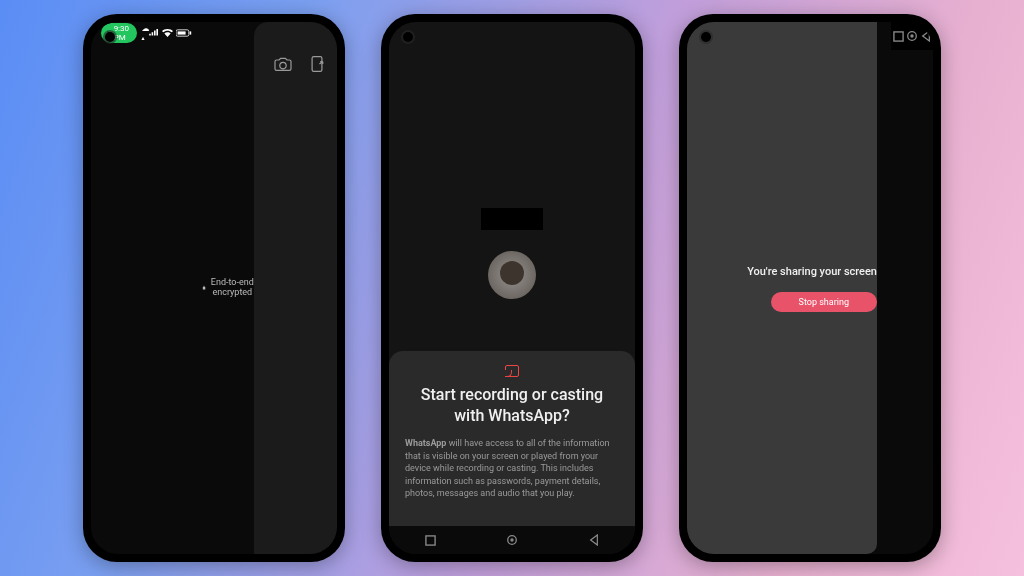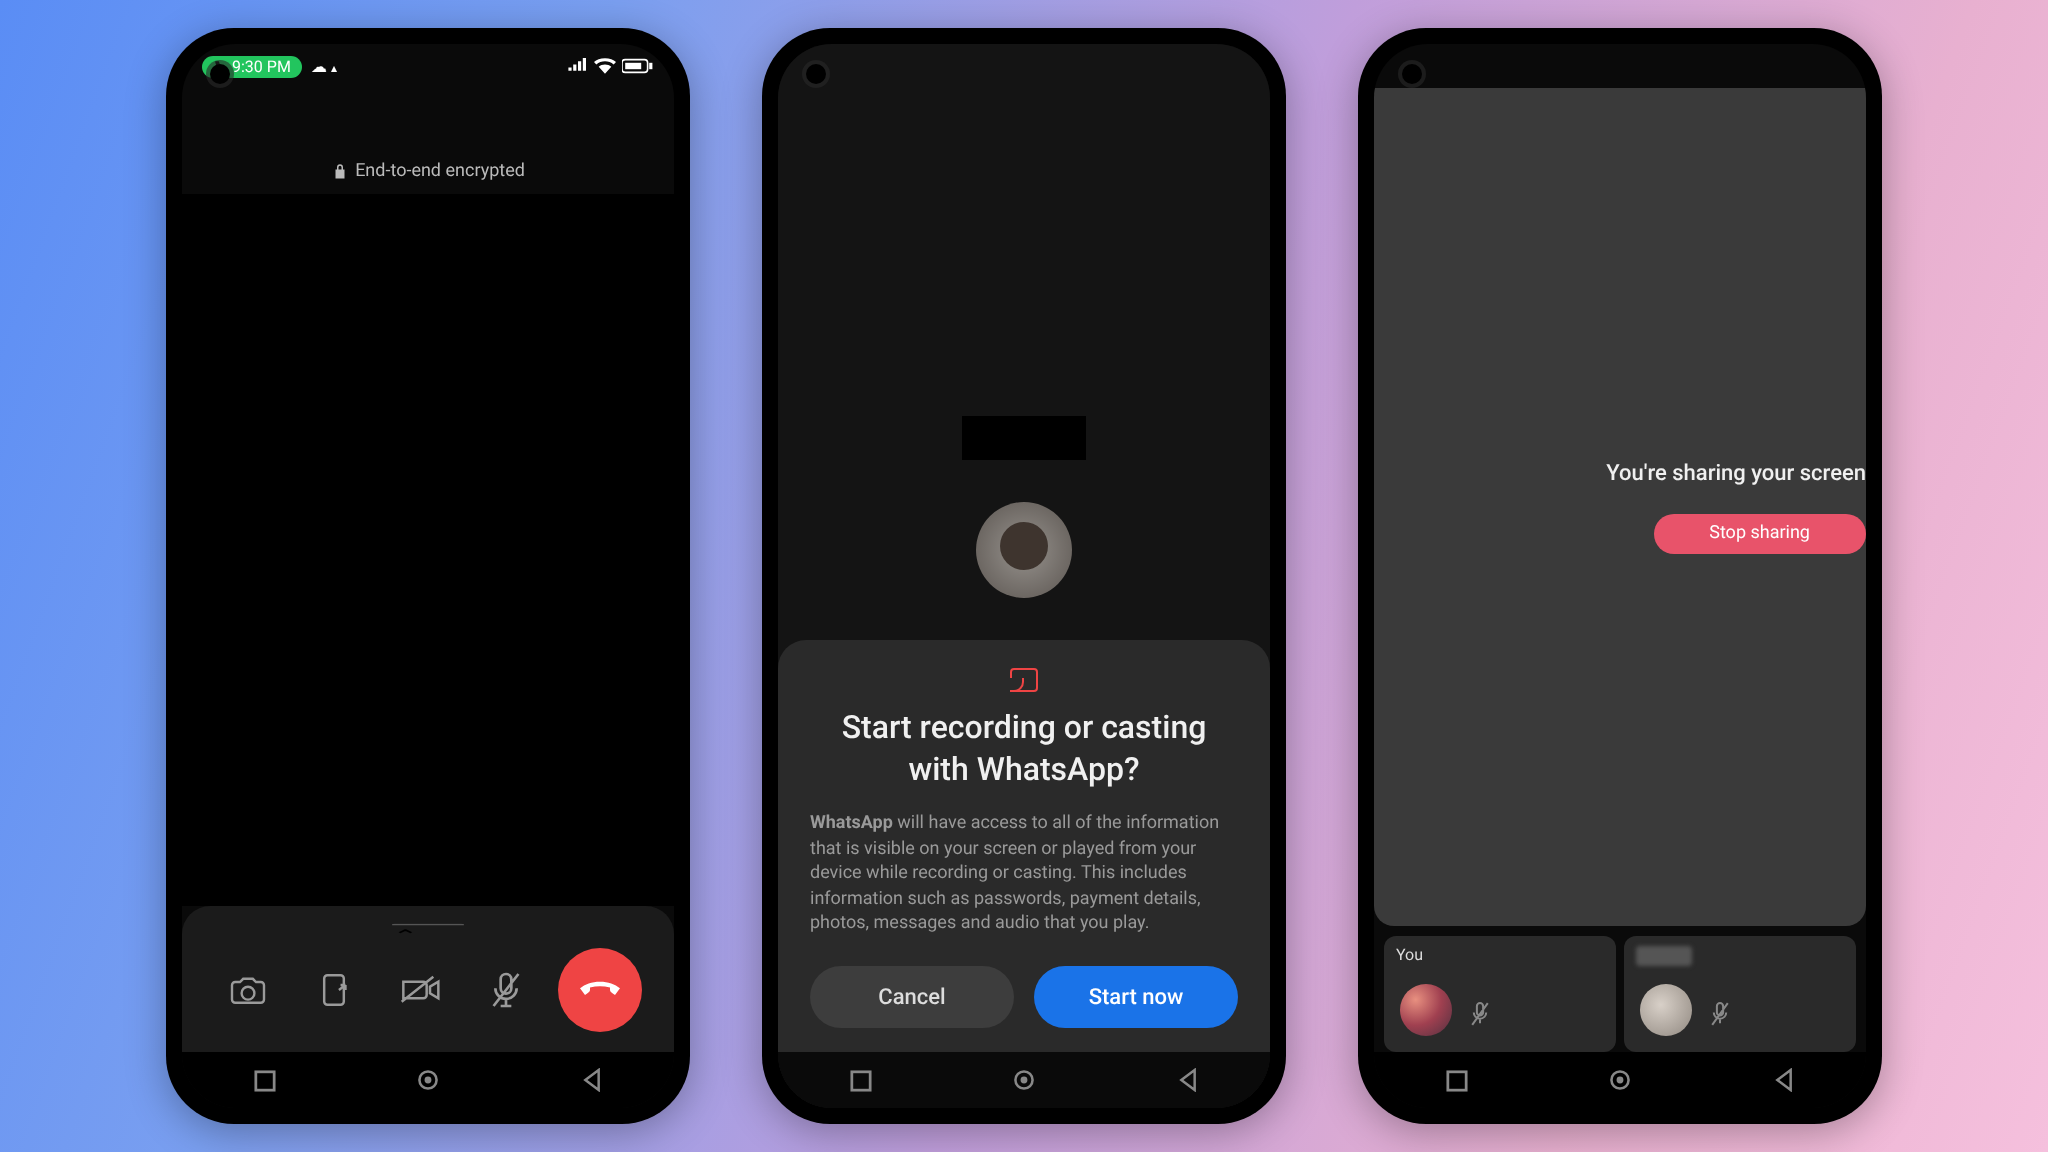"9:30 PM" .screen { flex-direction: column -> none }
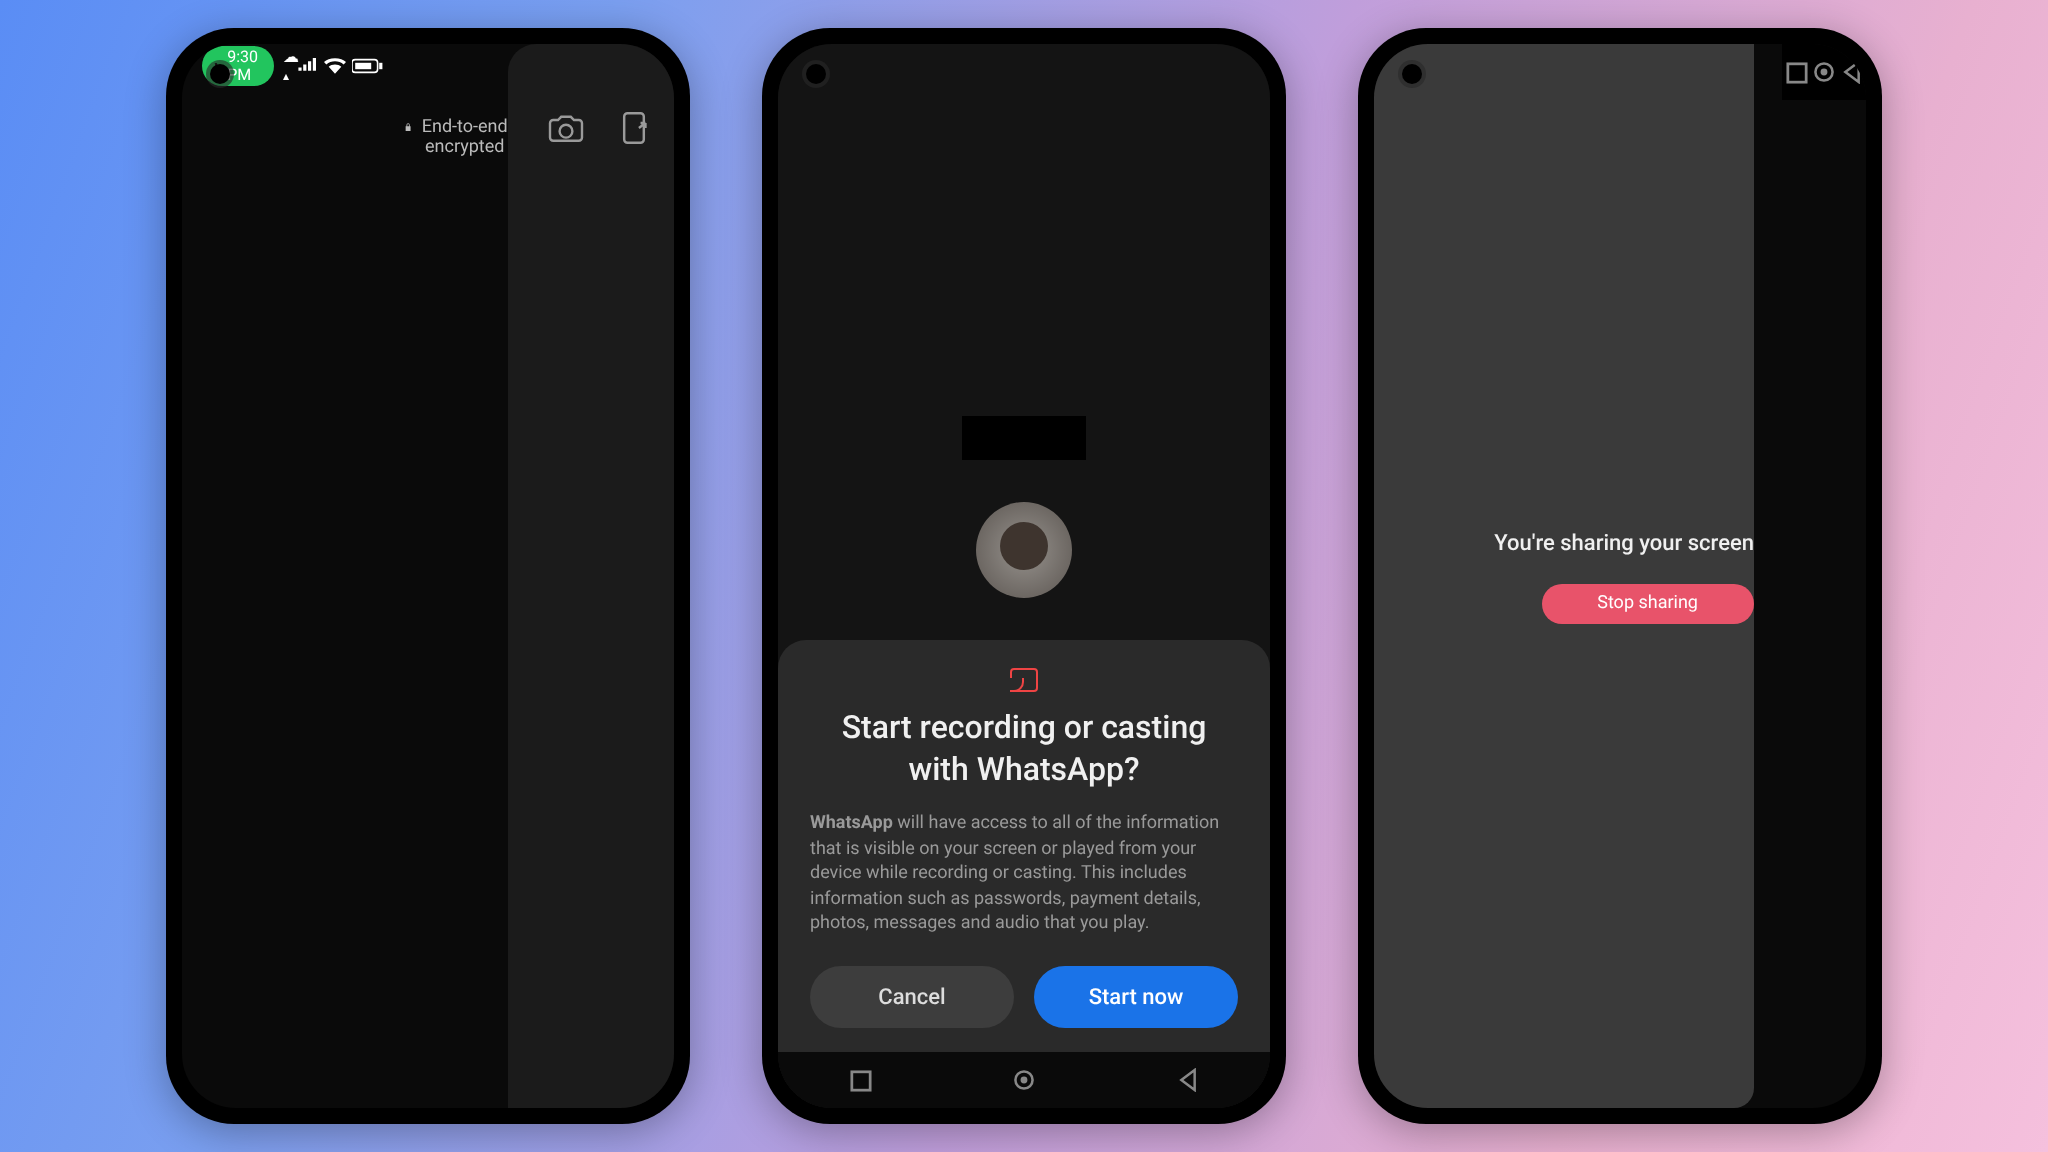"End-to-end encrypted" .encrypt-bar { align-items: flex-start -> center; margin-top: 33px -> none }
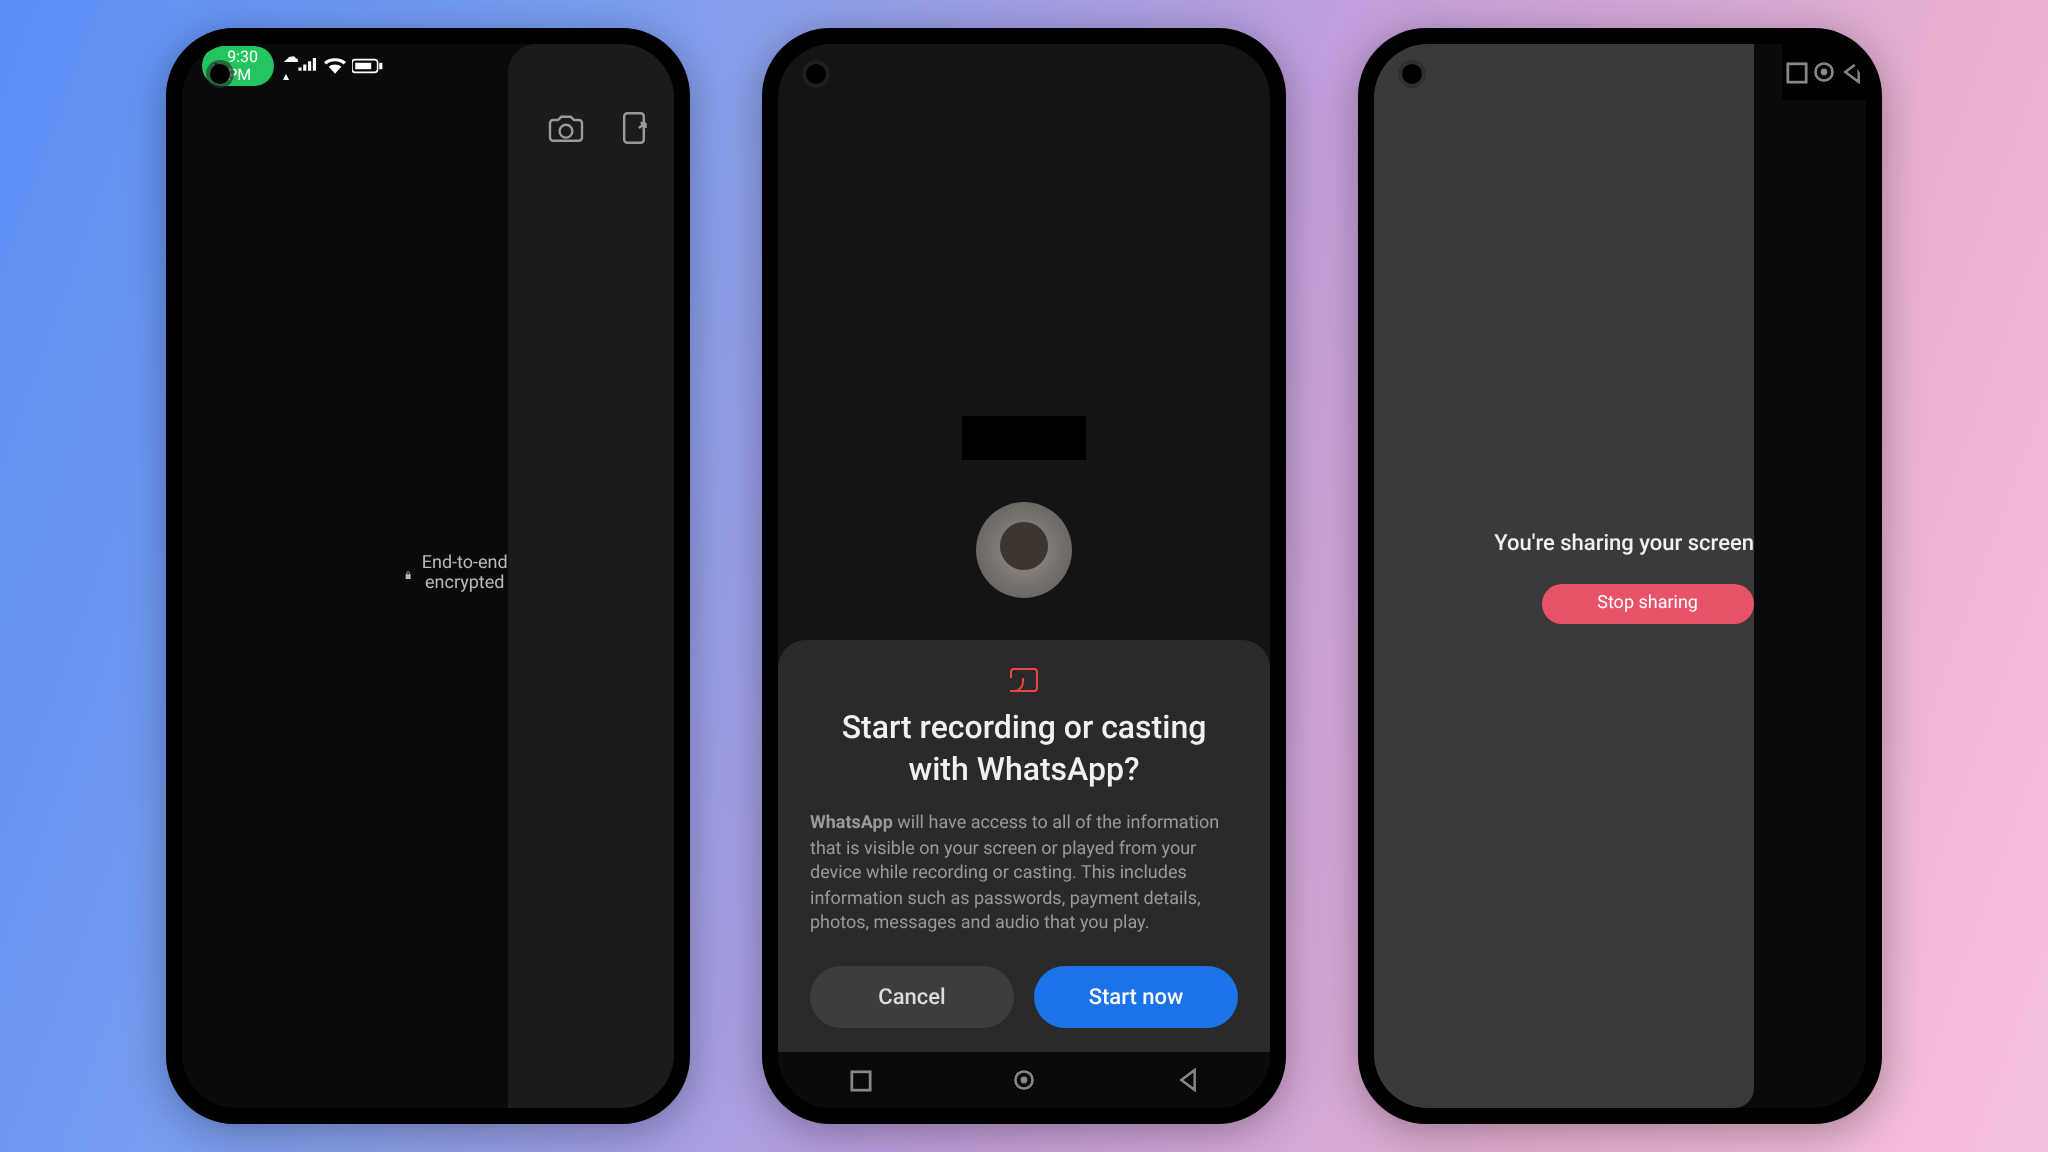"Cancel" div.sheet-btns { html: <div> <div>Cancel</div> <div>Start now</div> </div> -> none }
